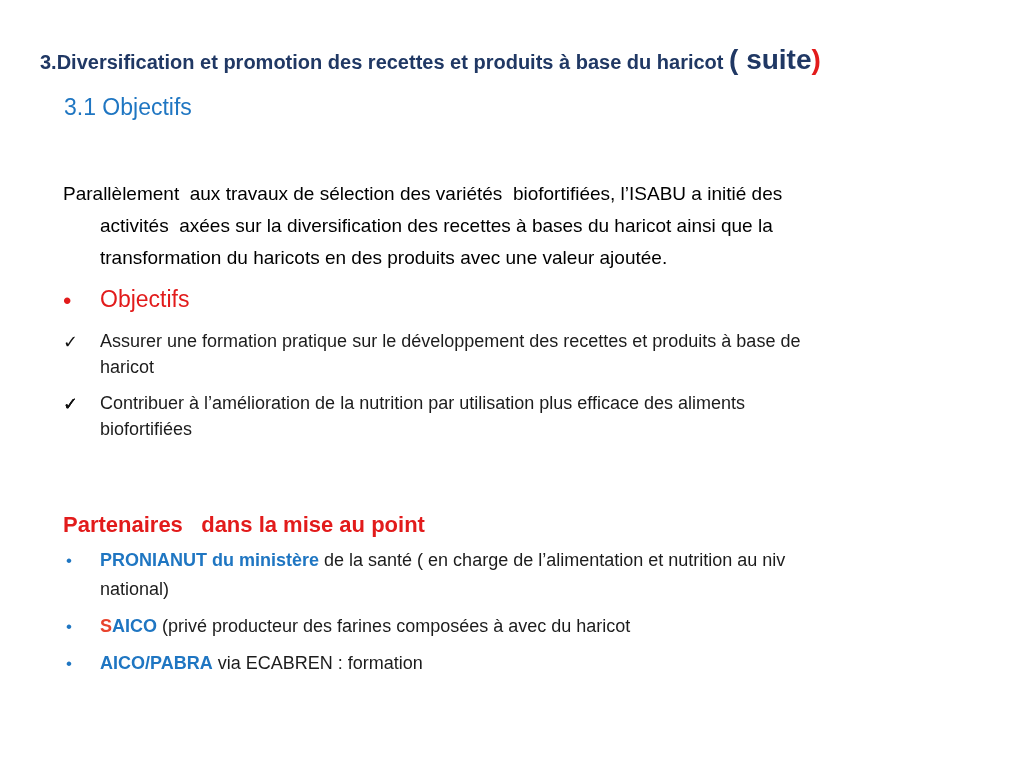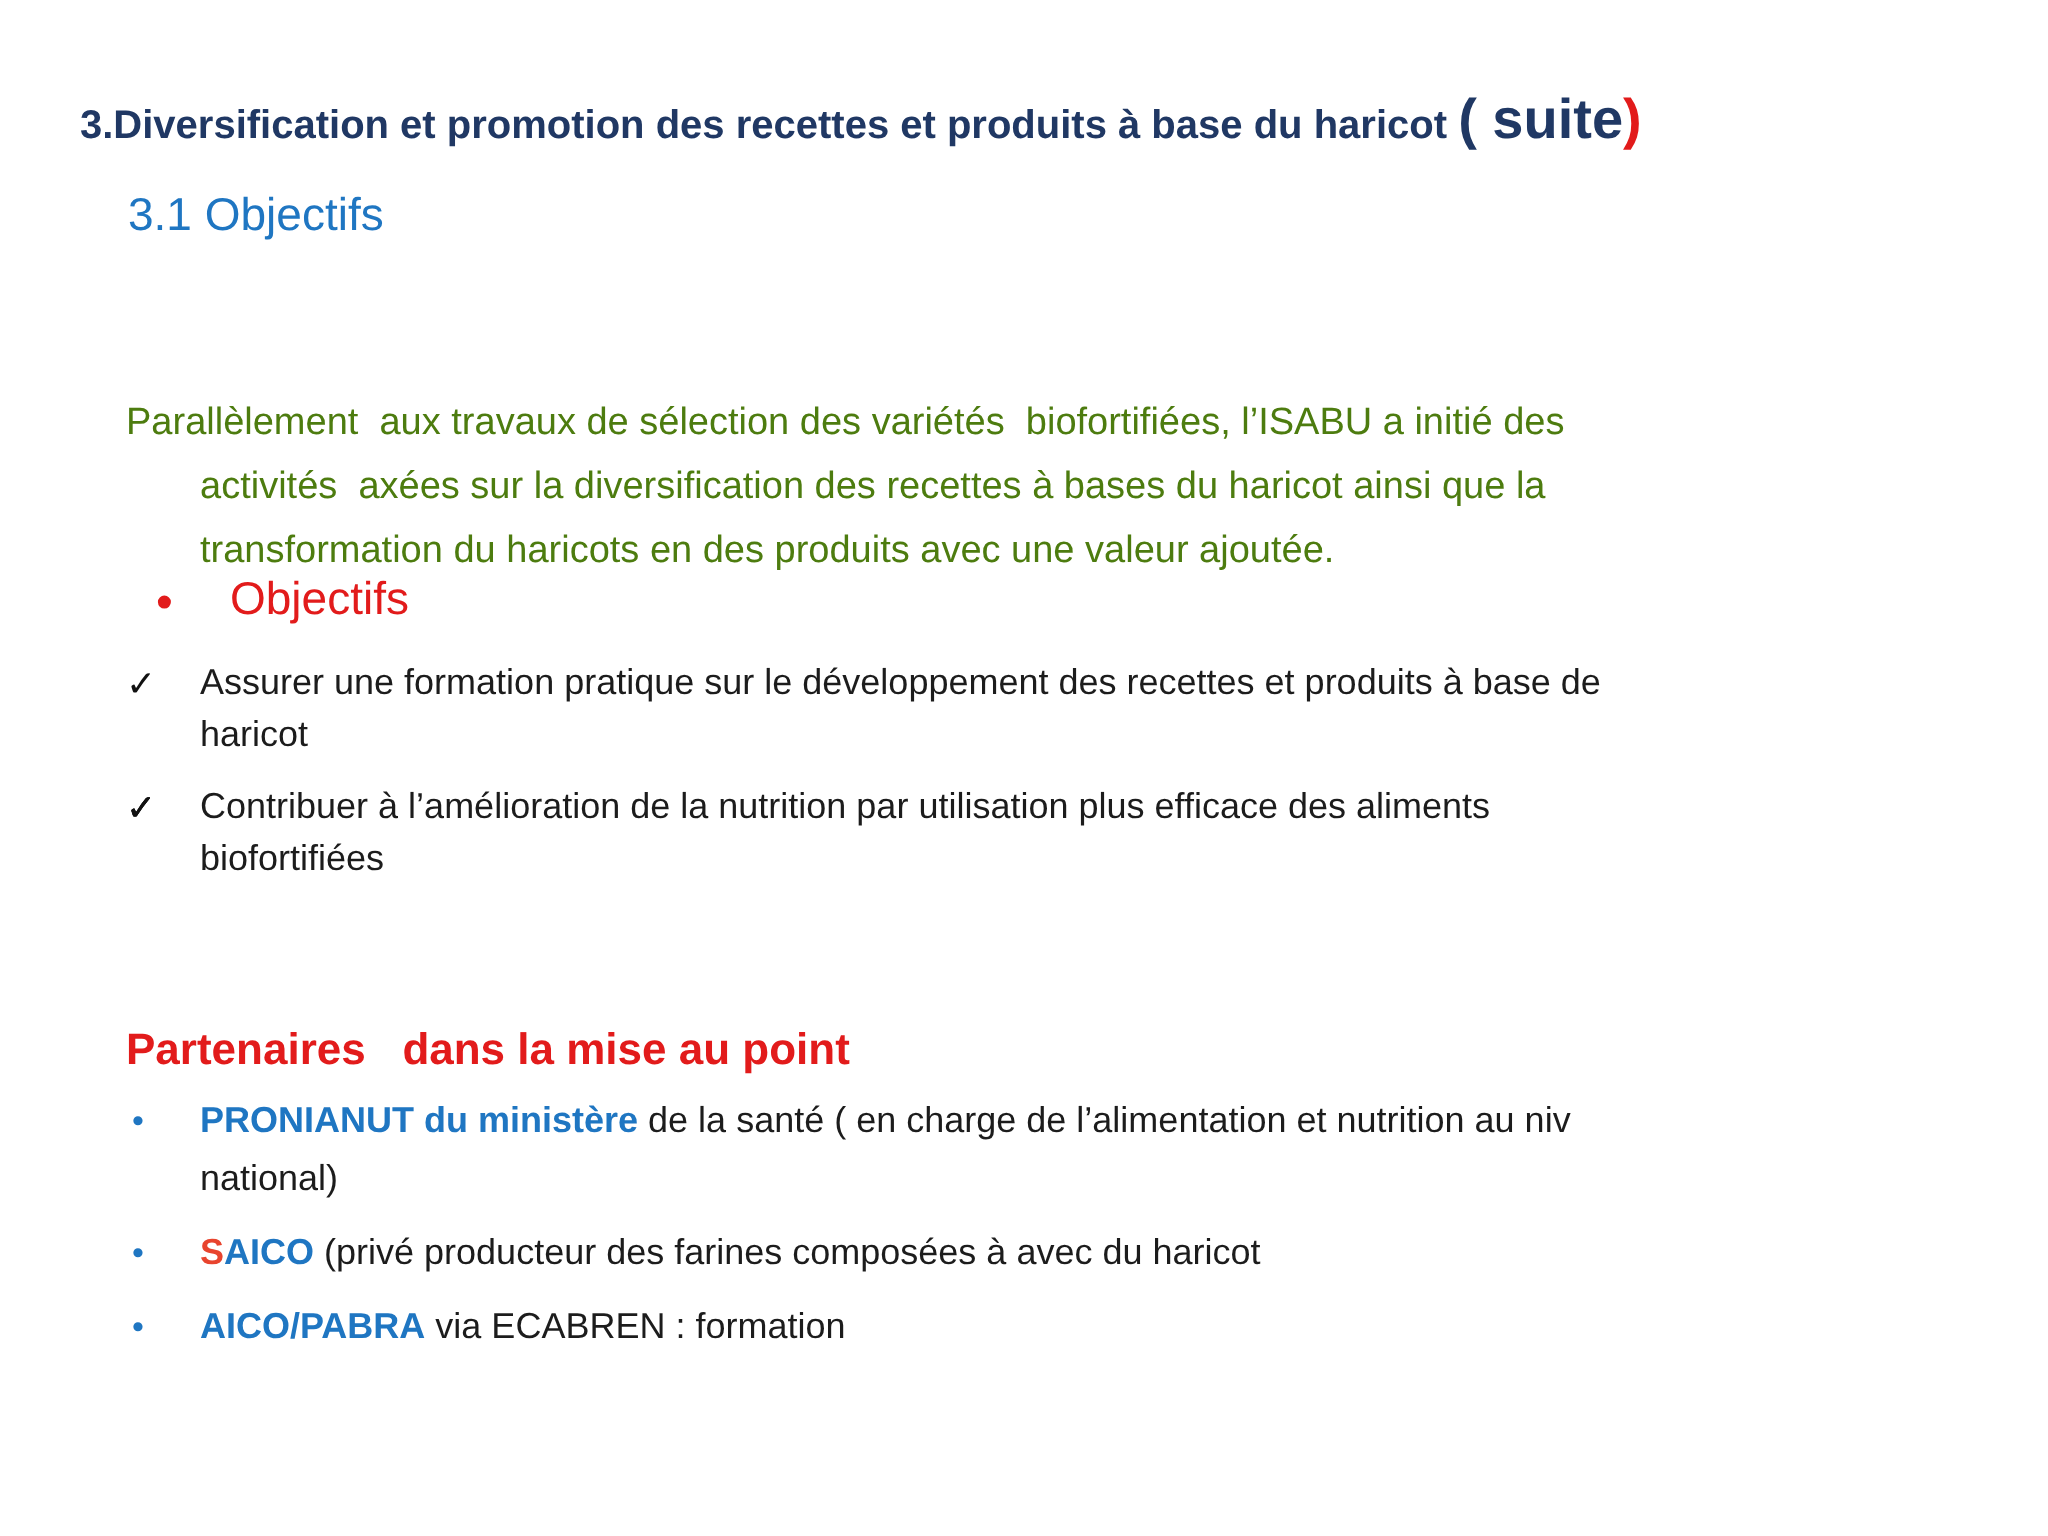"Parallèlement aux travaux de sélection" .intro { color: #4d7c0f -> #000000; top: 196px -> 178px }
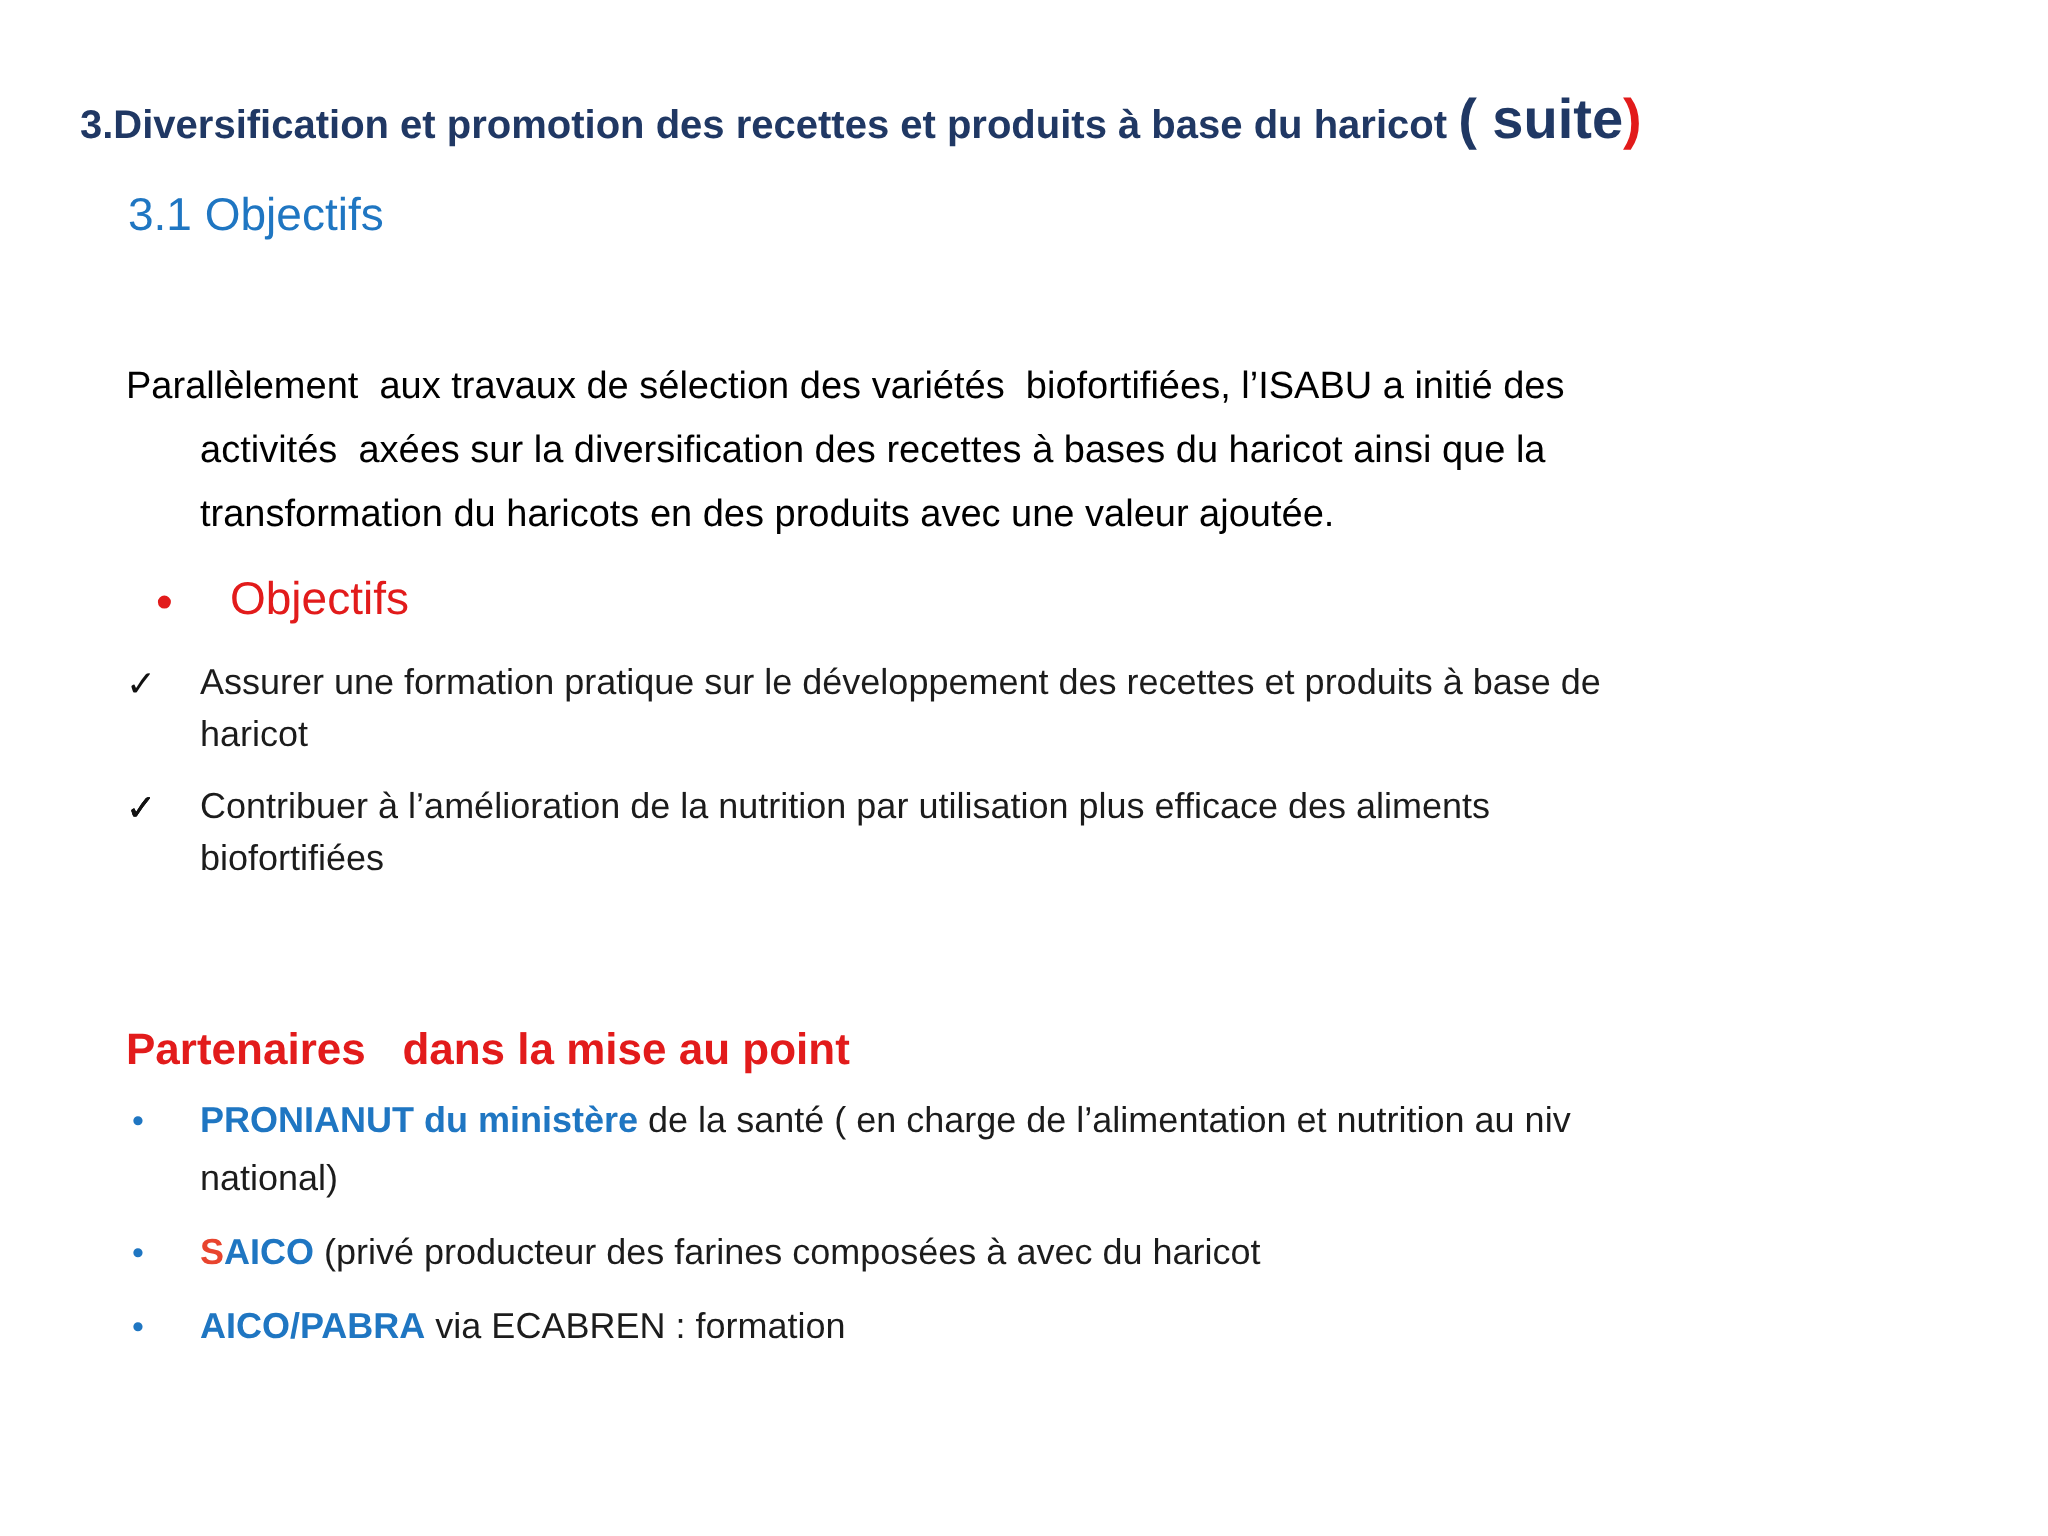"• Objectifs" .obj-heading { margin-left: 15px -> none }
